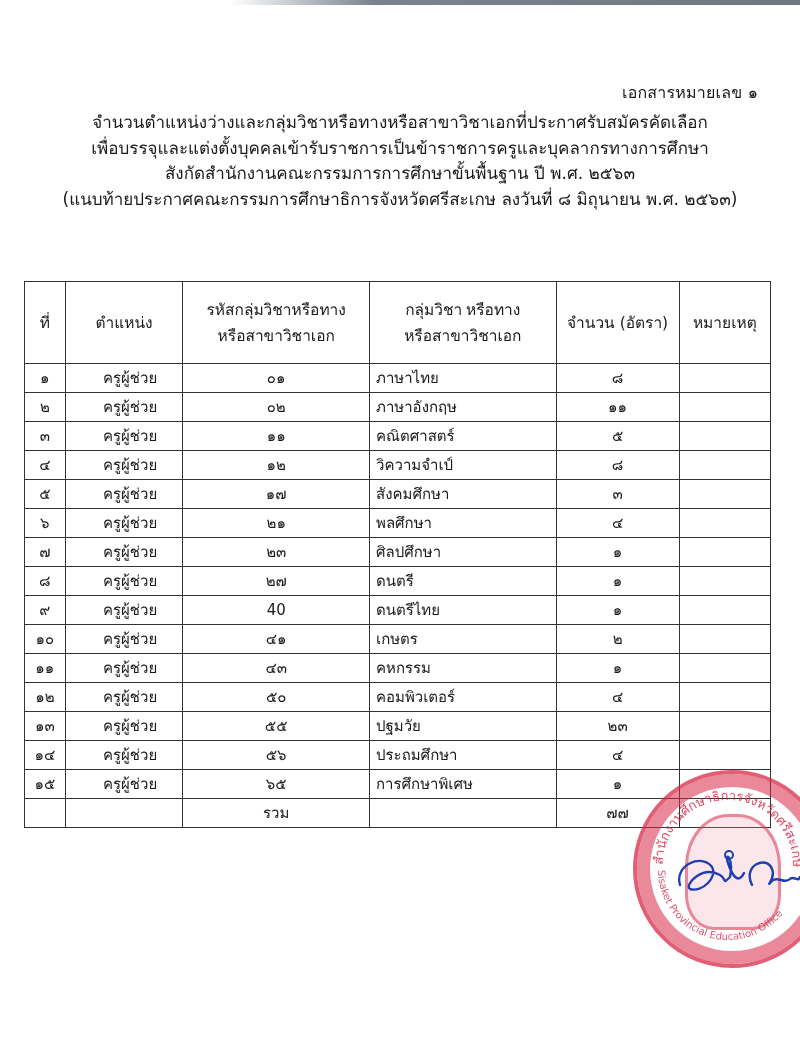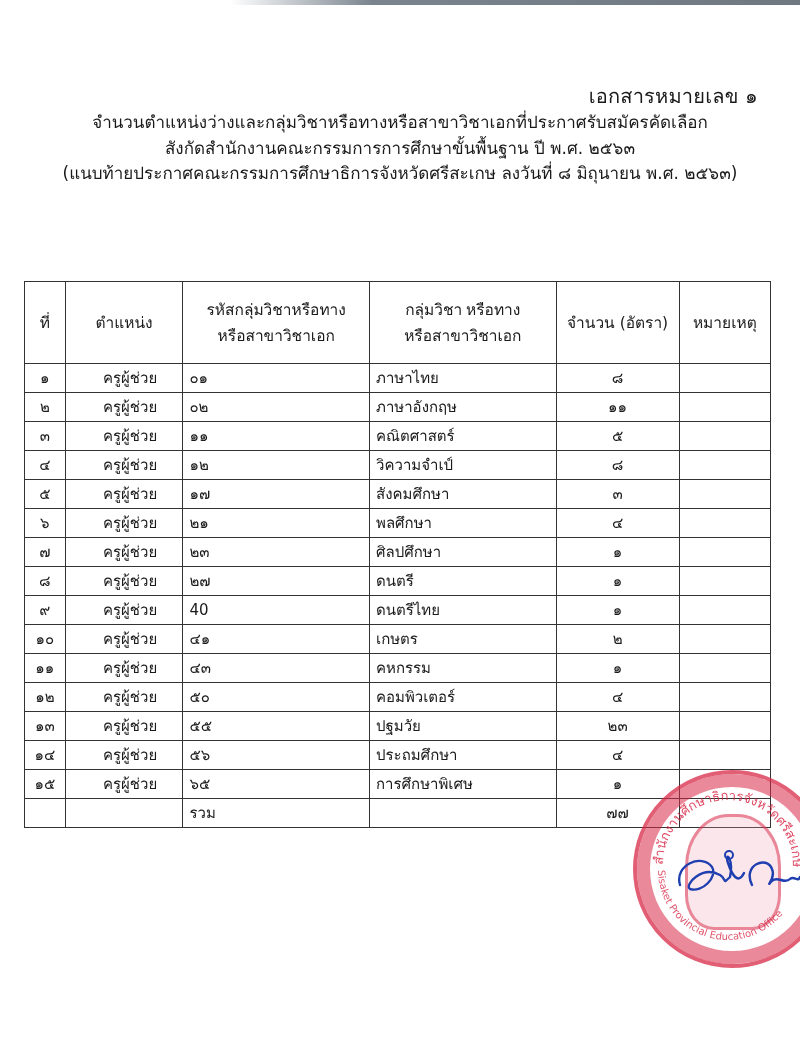"เอกสารหมายเลข ๑" .doc-number { font-size: 20px -> 16px }
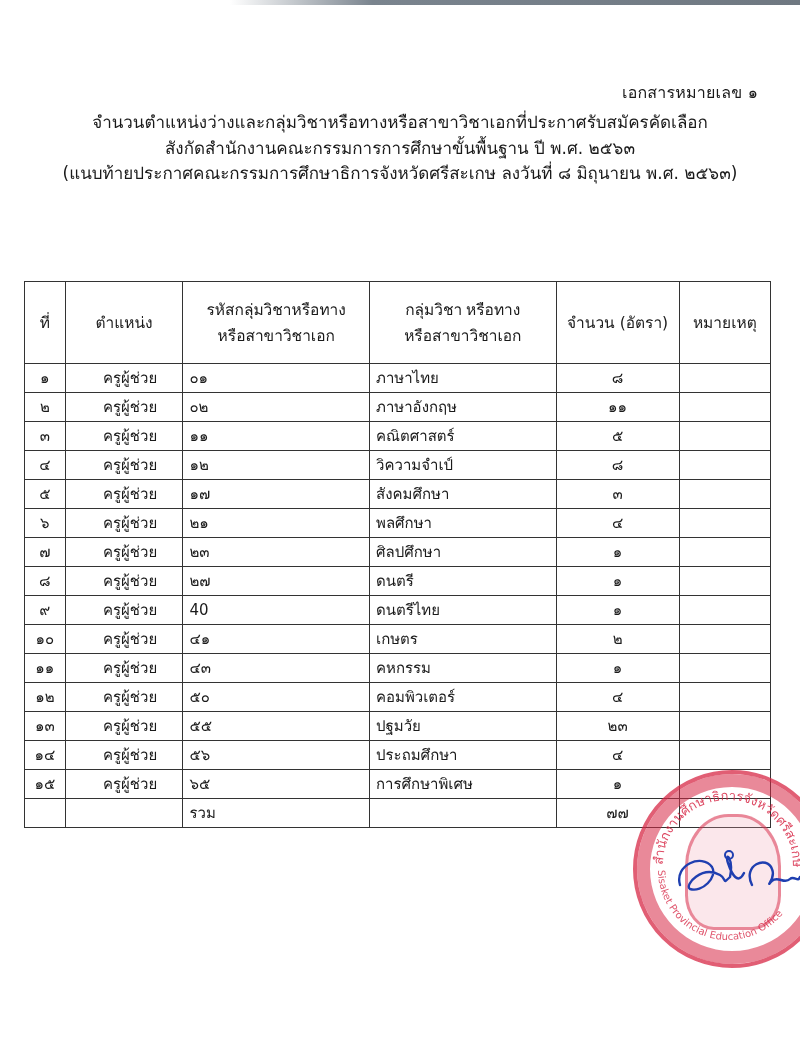"เพื่อบรรจุและแต่งตั้งบุคคลเข้ารับราชการเ" div { html: none -> <div>เพื่อบรรจุและแต่งตั้งบุคคลเข้ารับราชการเป็นข้าราชการครูและบุคลากรทางการศึกษา</div> }
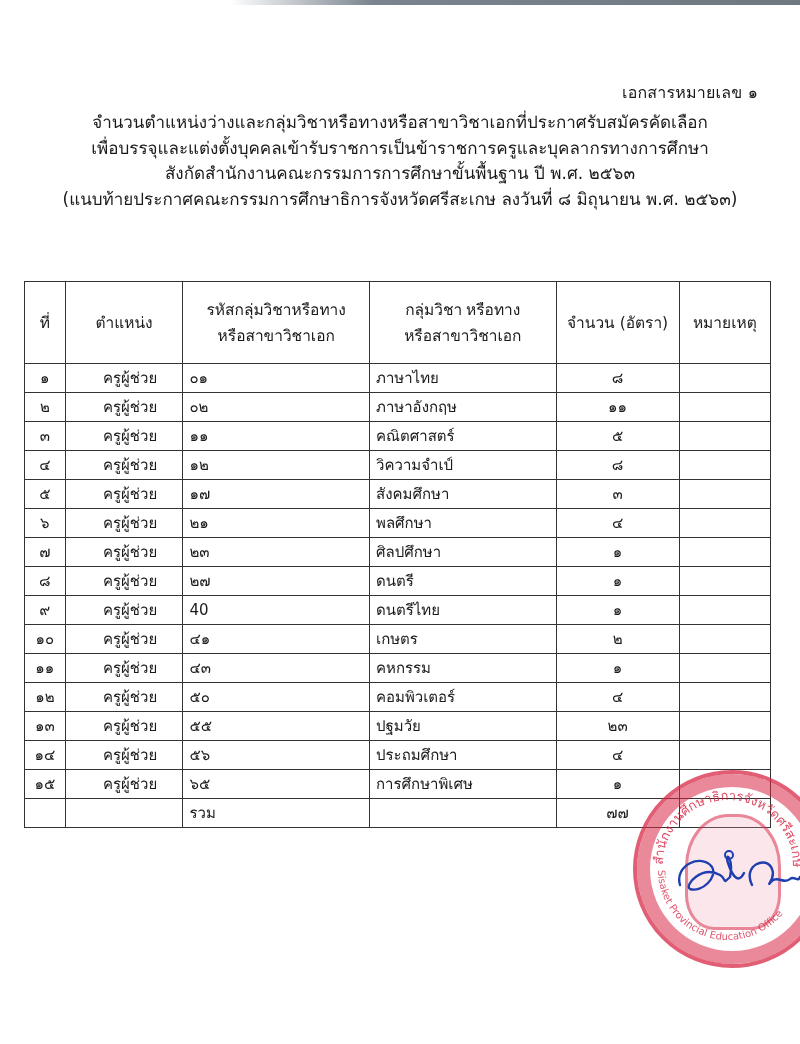"๐๑" .c-code { text-align: none -> center }
